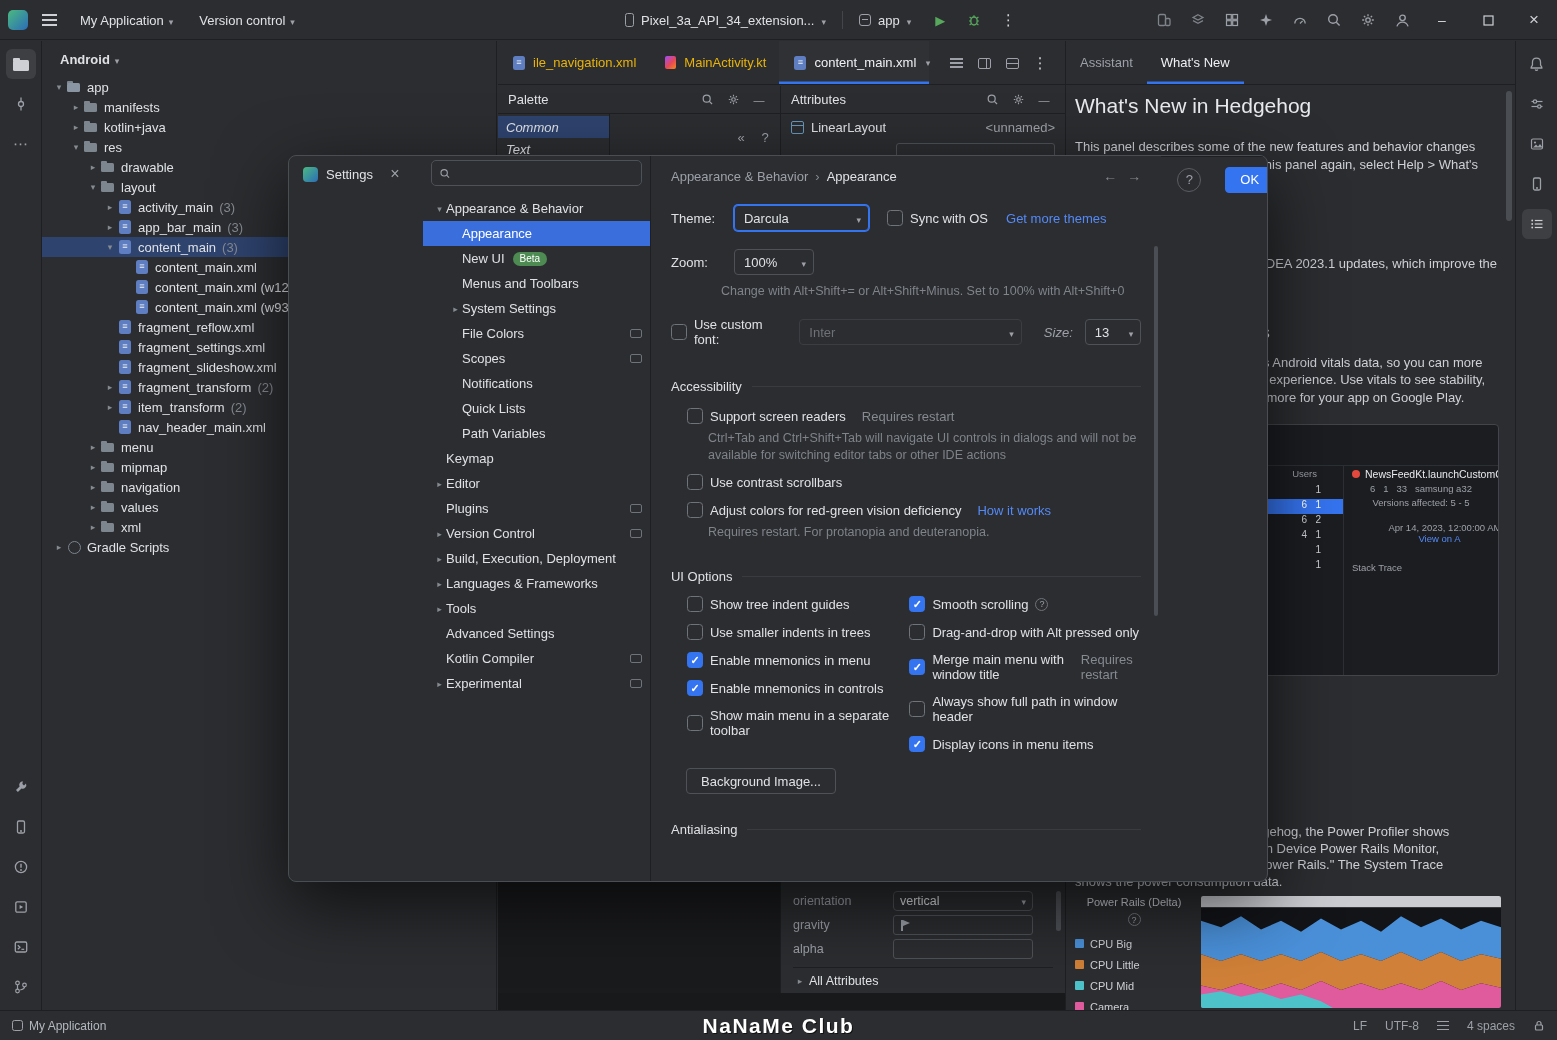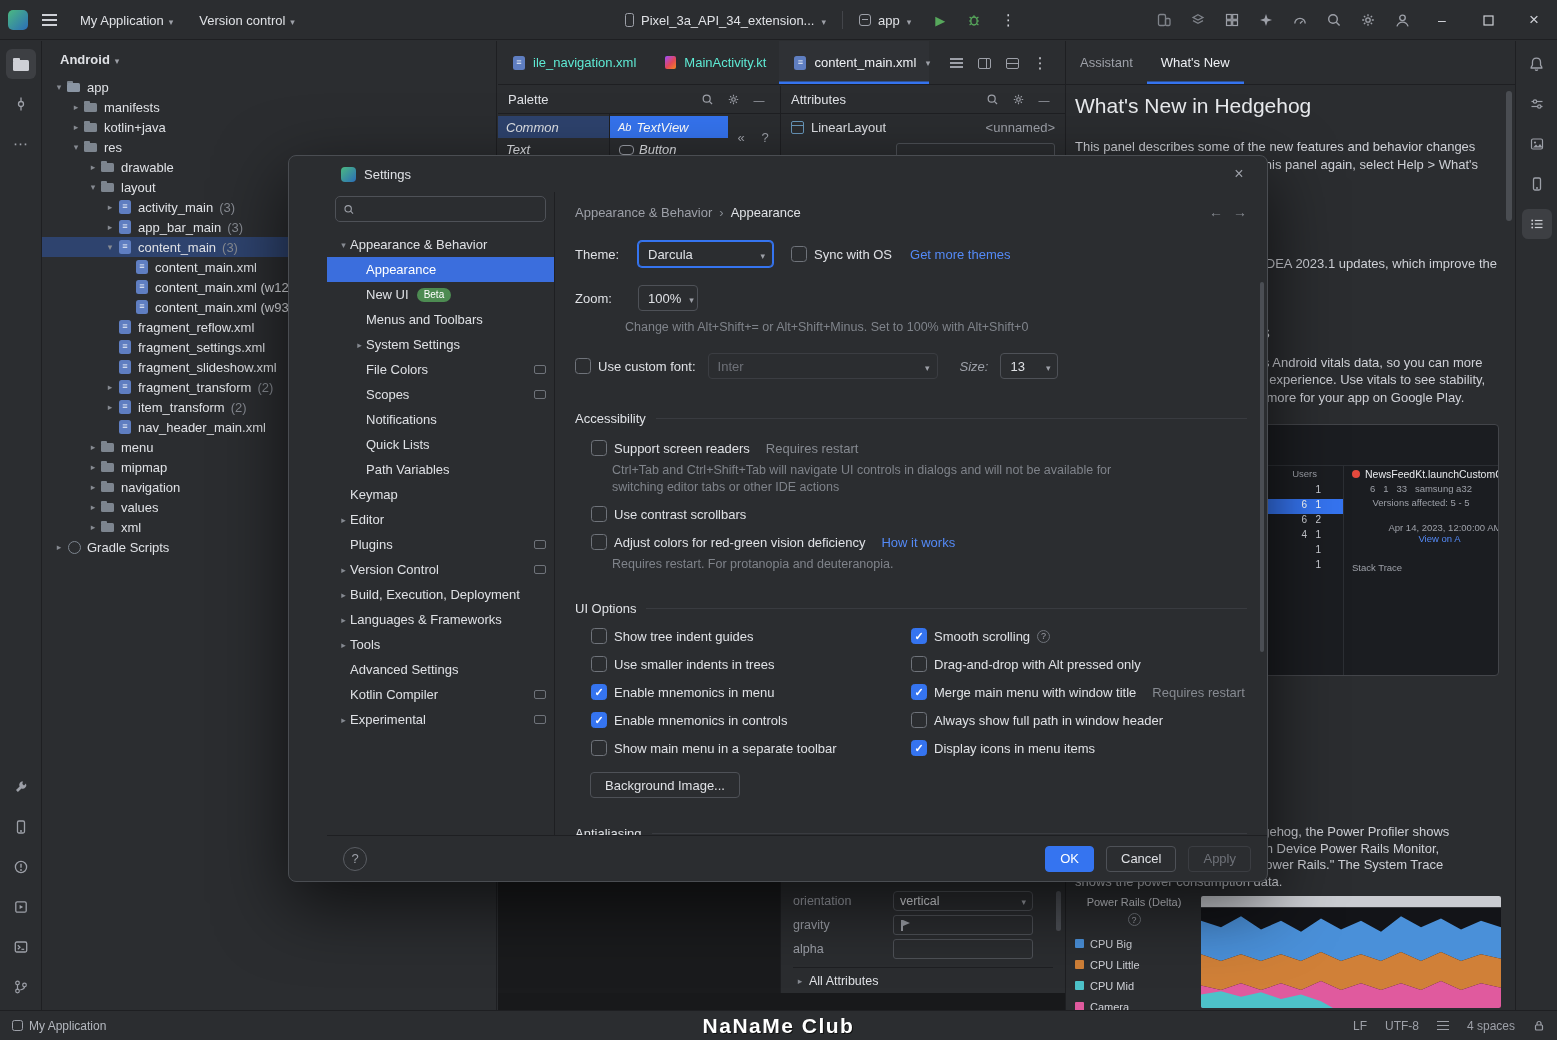"ile_navigation.xml" .etab { color: #5eead4 -> #eab308 }
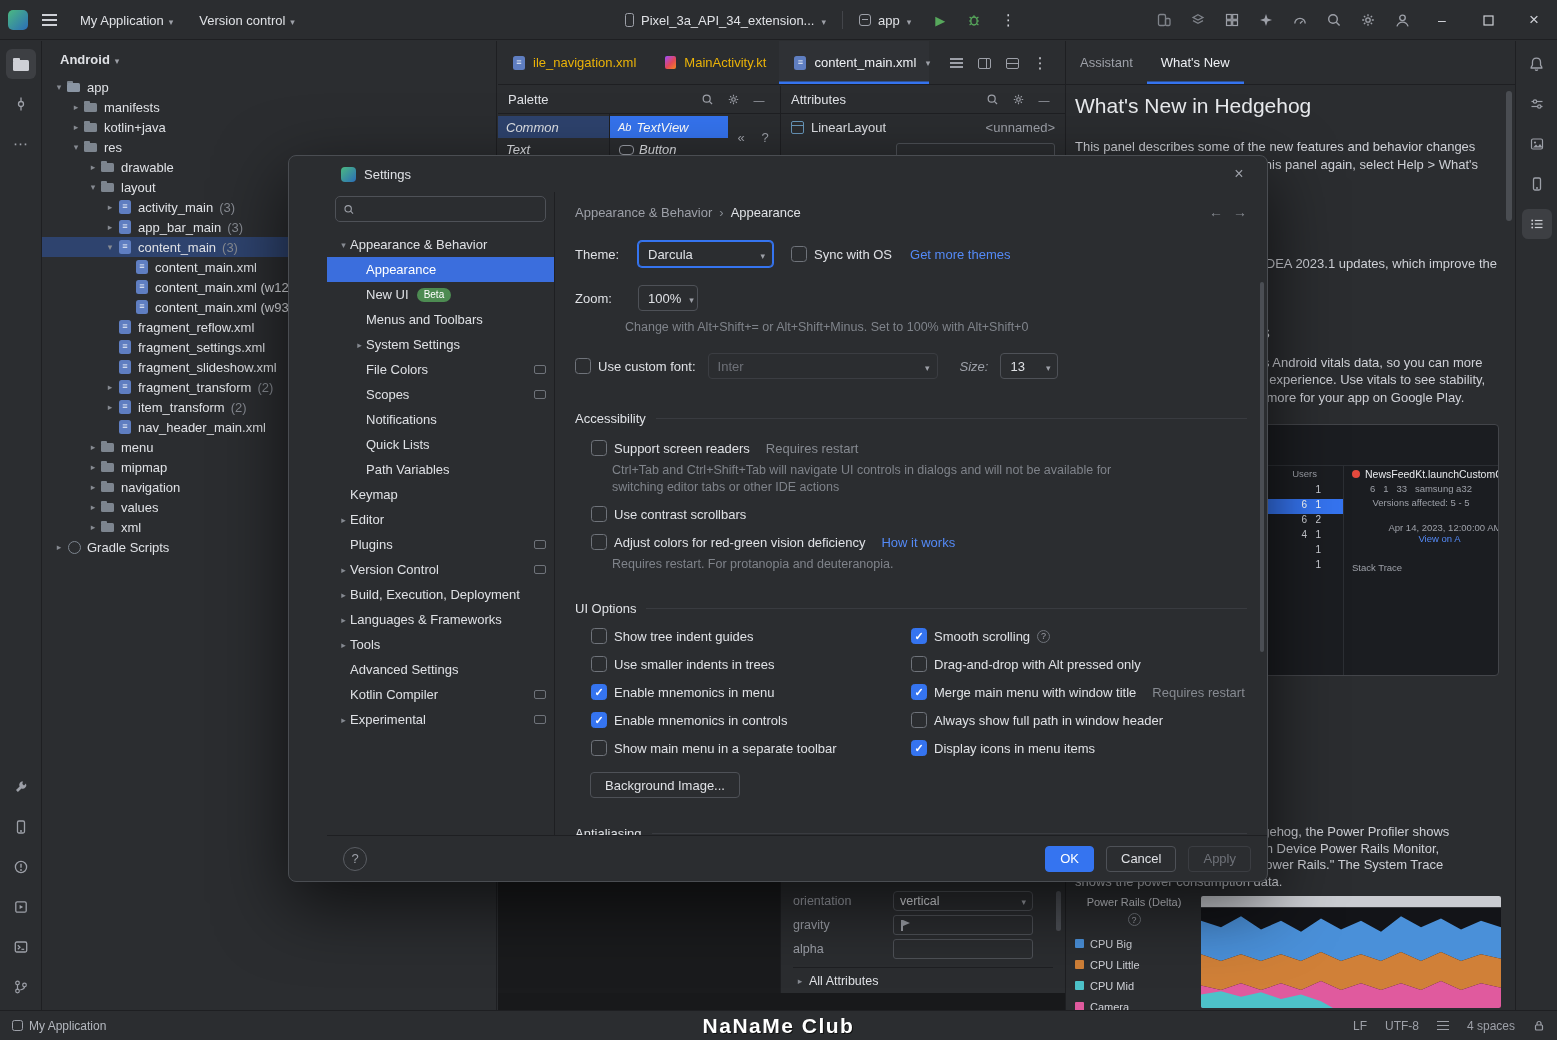"Ab" div.pal-items { html: <div> <div> <span>Ab</span> <span>TextView</span> </div> <div> <span></span> <span>Button</span> </div> </div> -> none }
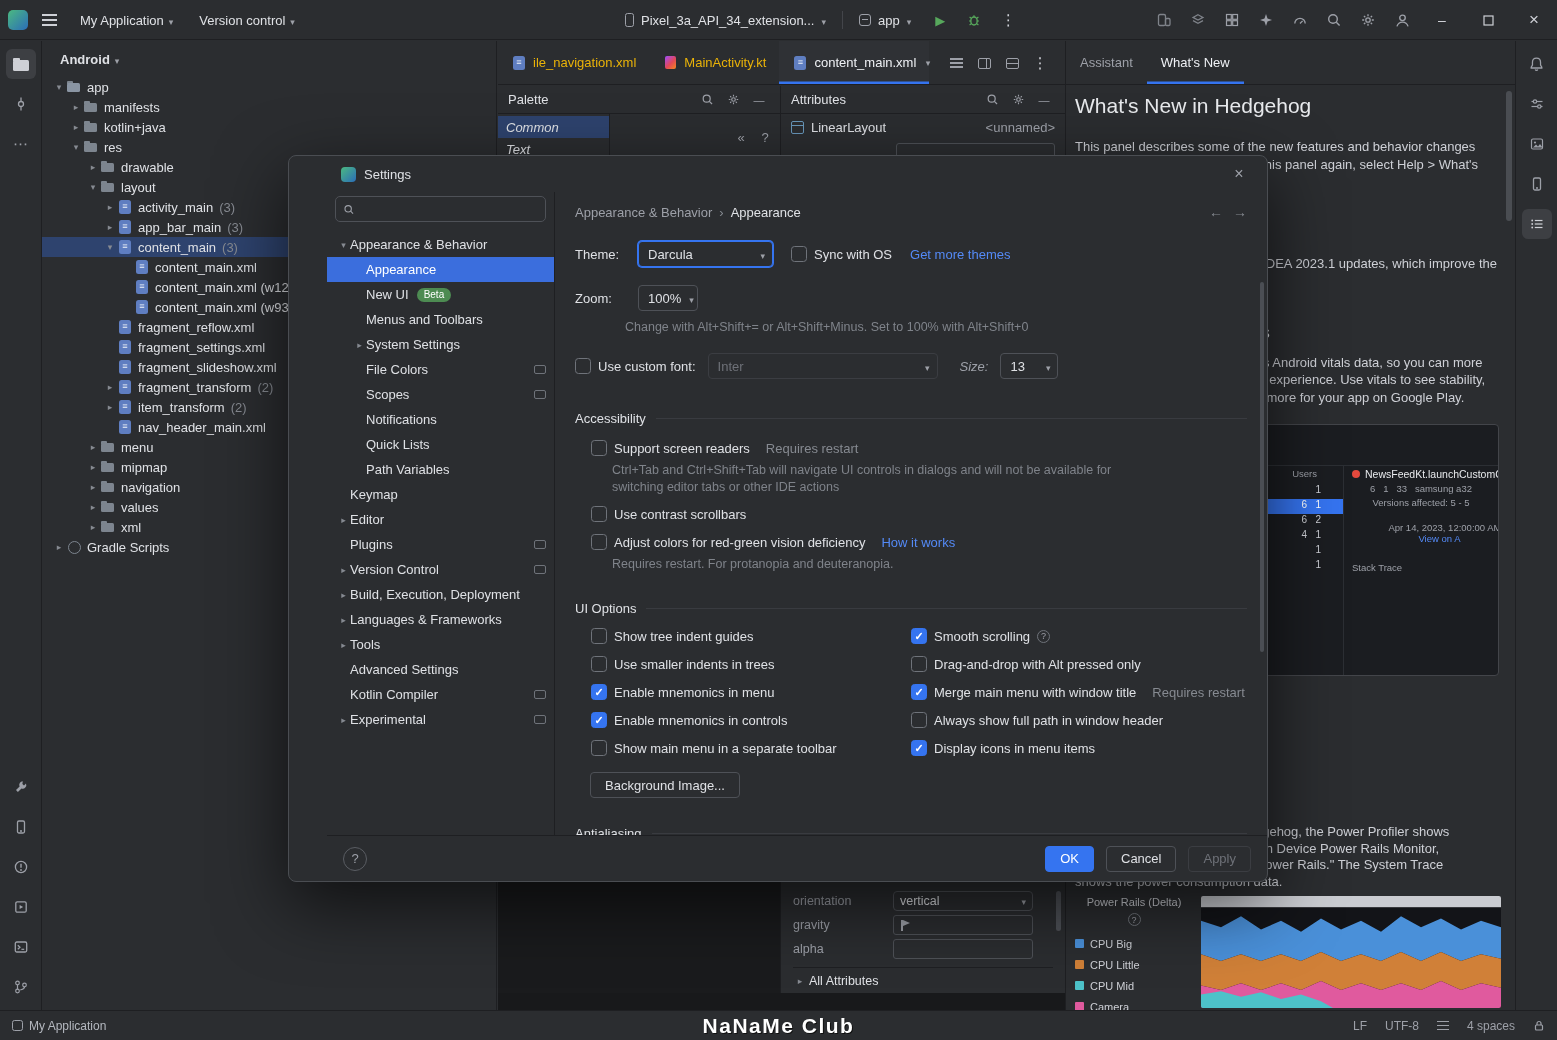"Settings" .dialog { flex-direction: column -> row; padding-left: 38px -> none }
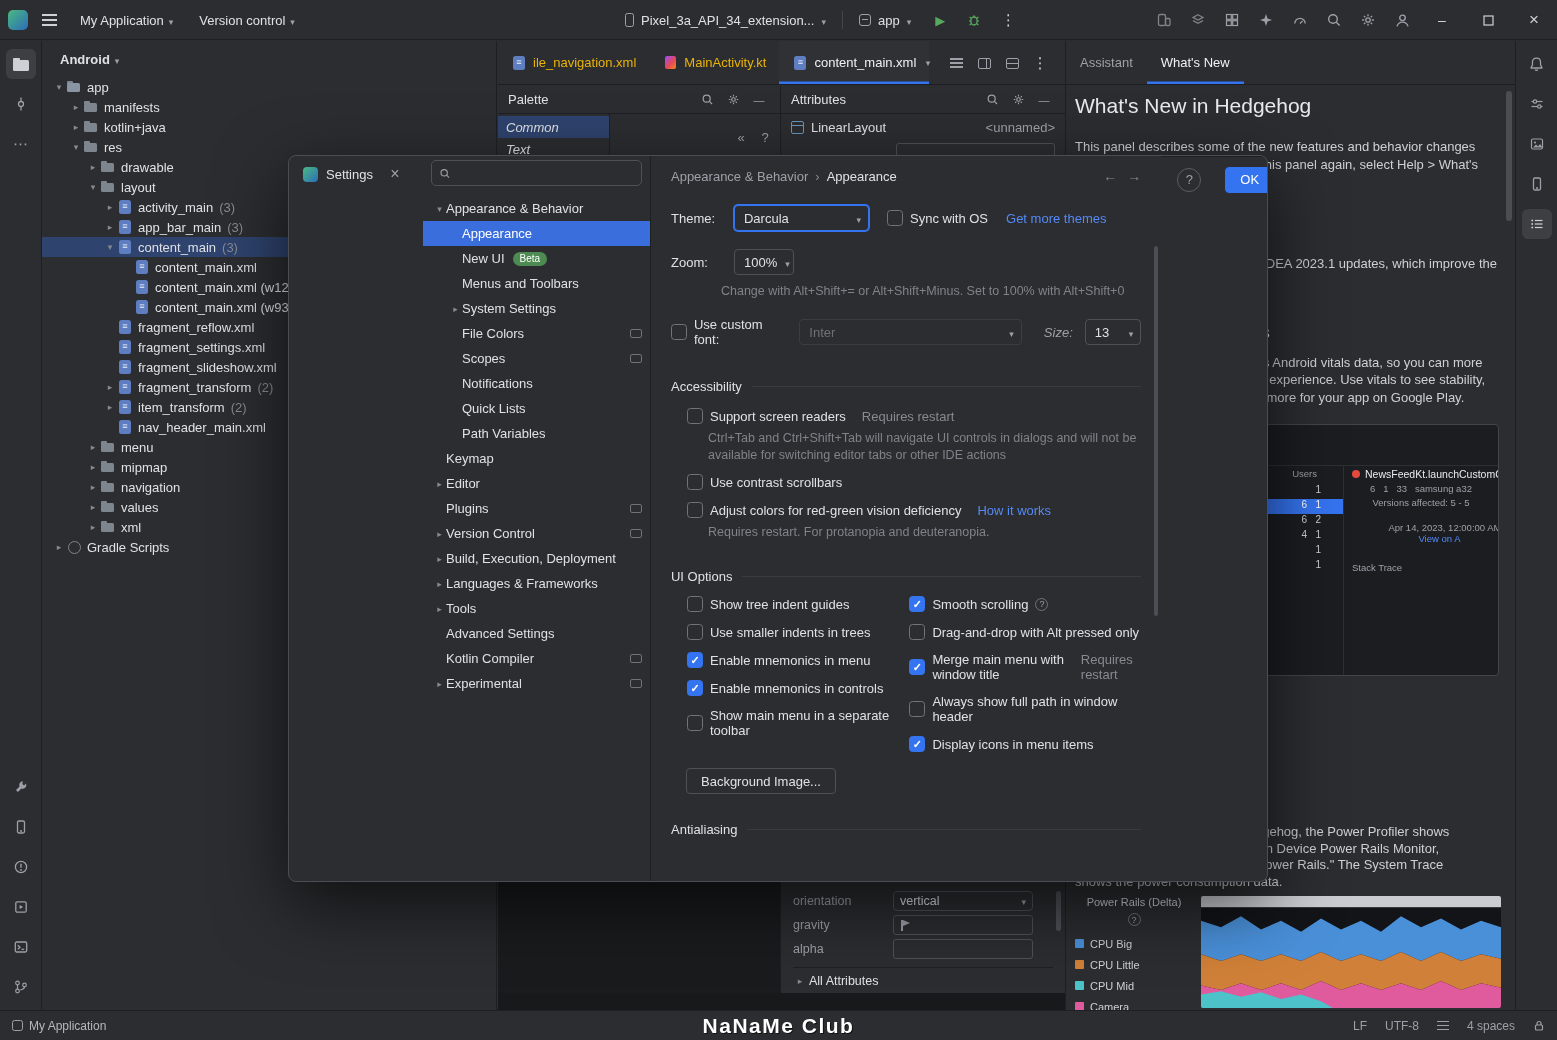"100%" .w80 { width: 60px -> 80px }
